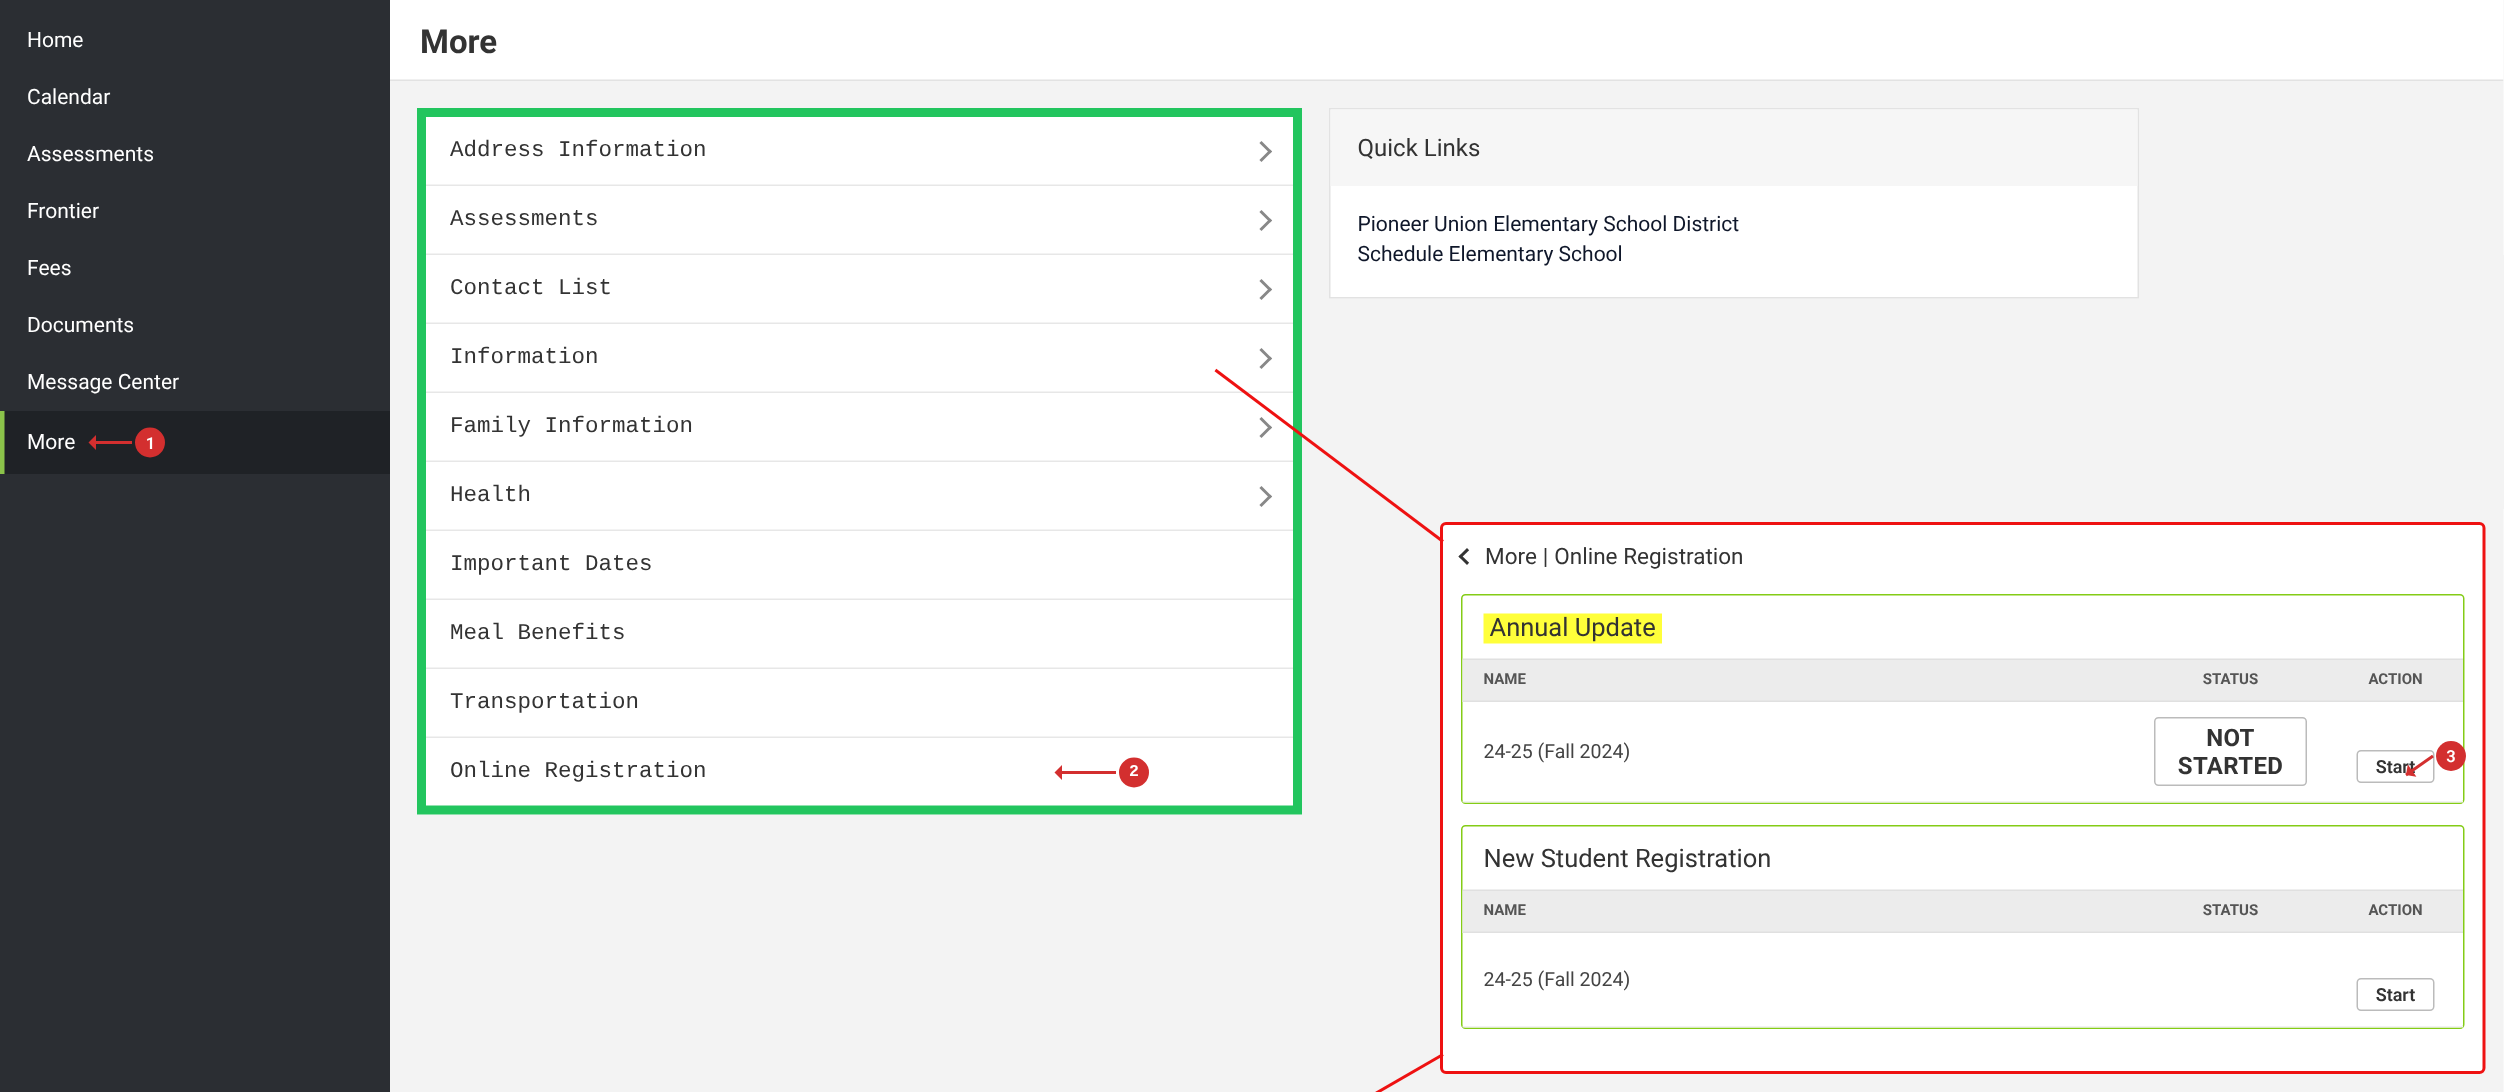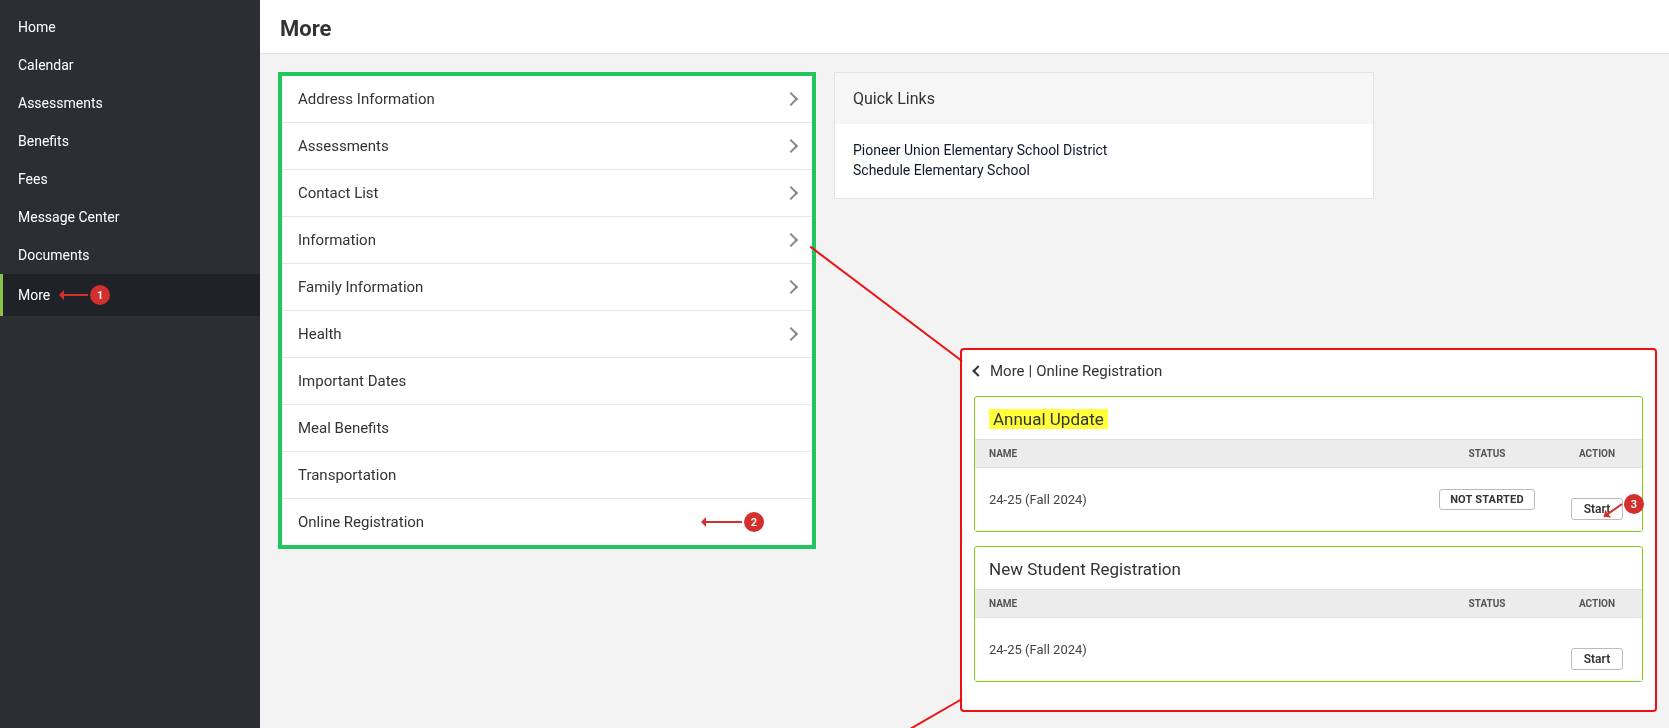"Address Information" .menu-card { border: 4px solid #22c55e -> 6px solid #22c55e; font-family: none -> Liberation Mono, monospace; width: 538px -> 590px }
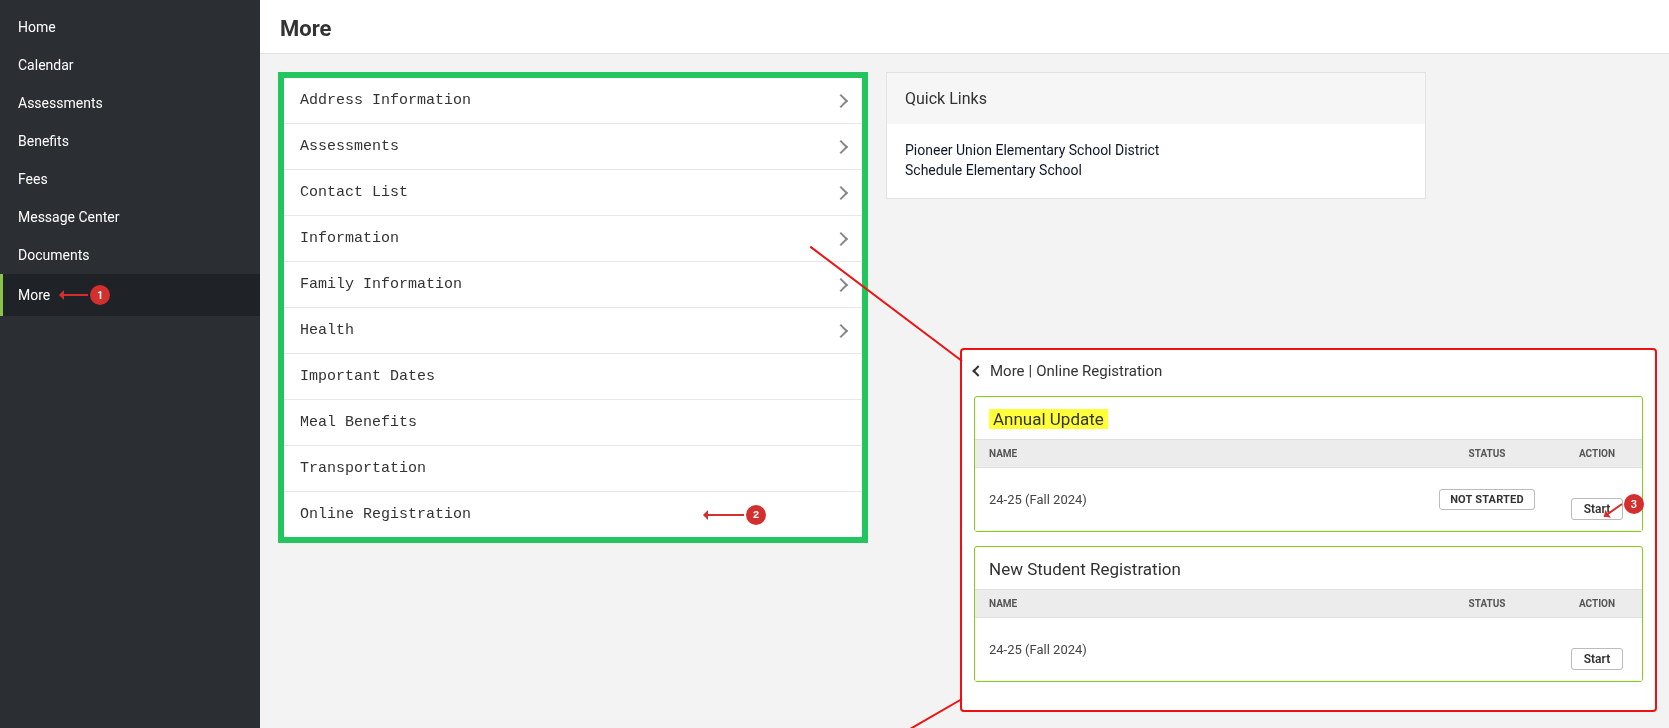"Benefits" span { text: Benefits -> Frontier }
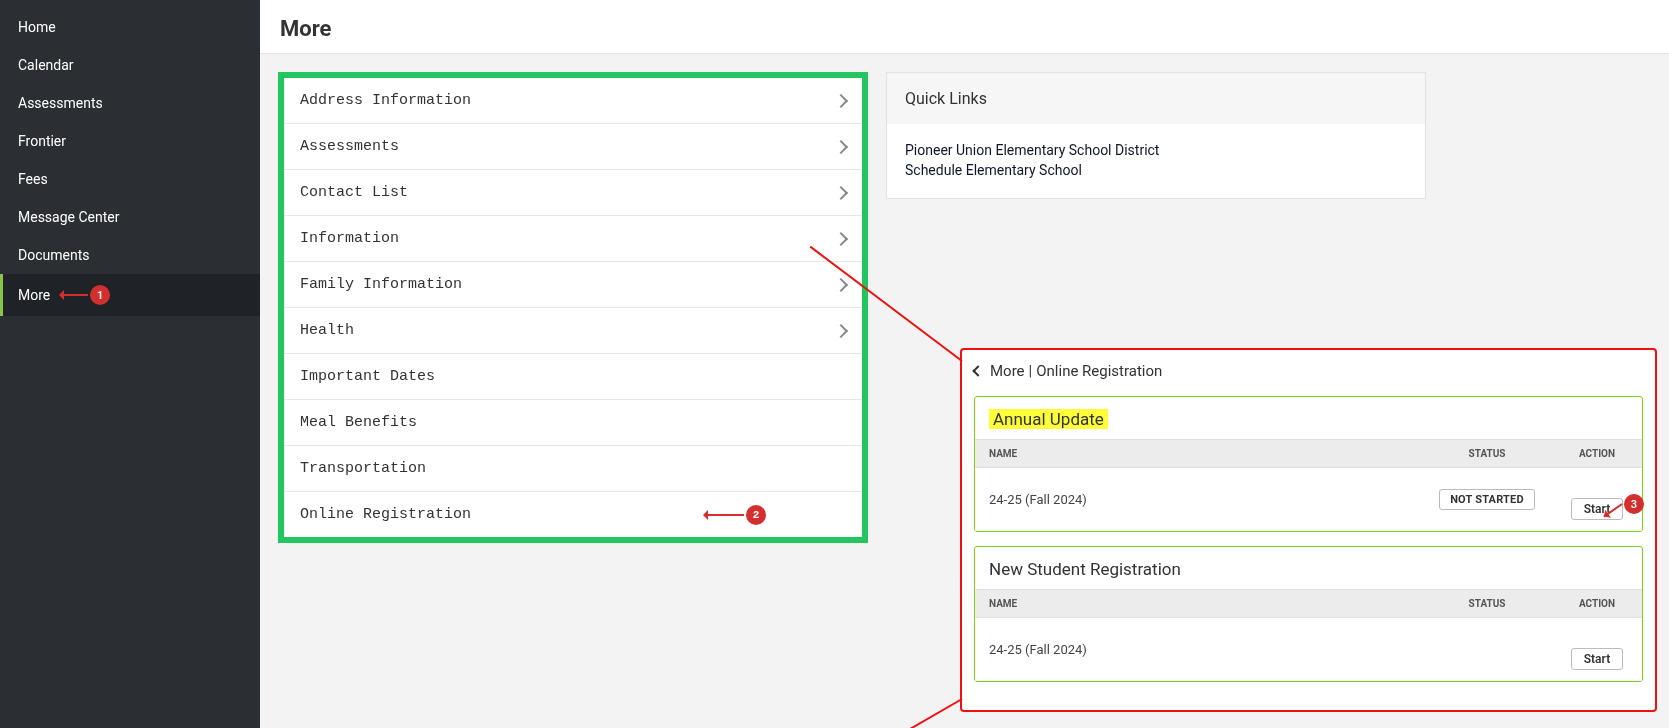"Message Center" li { order: before "Documents" -> after "Documents" }
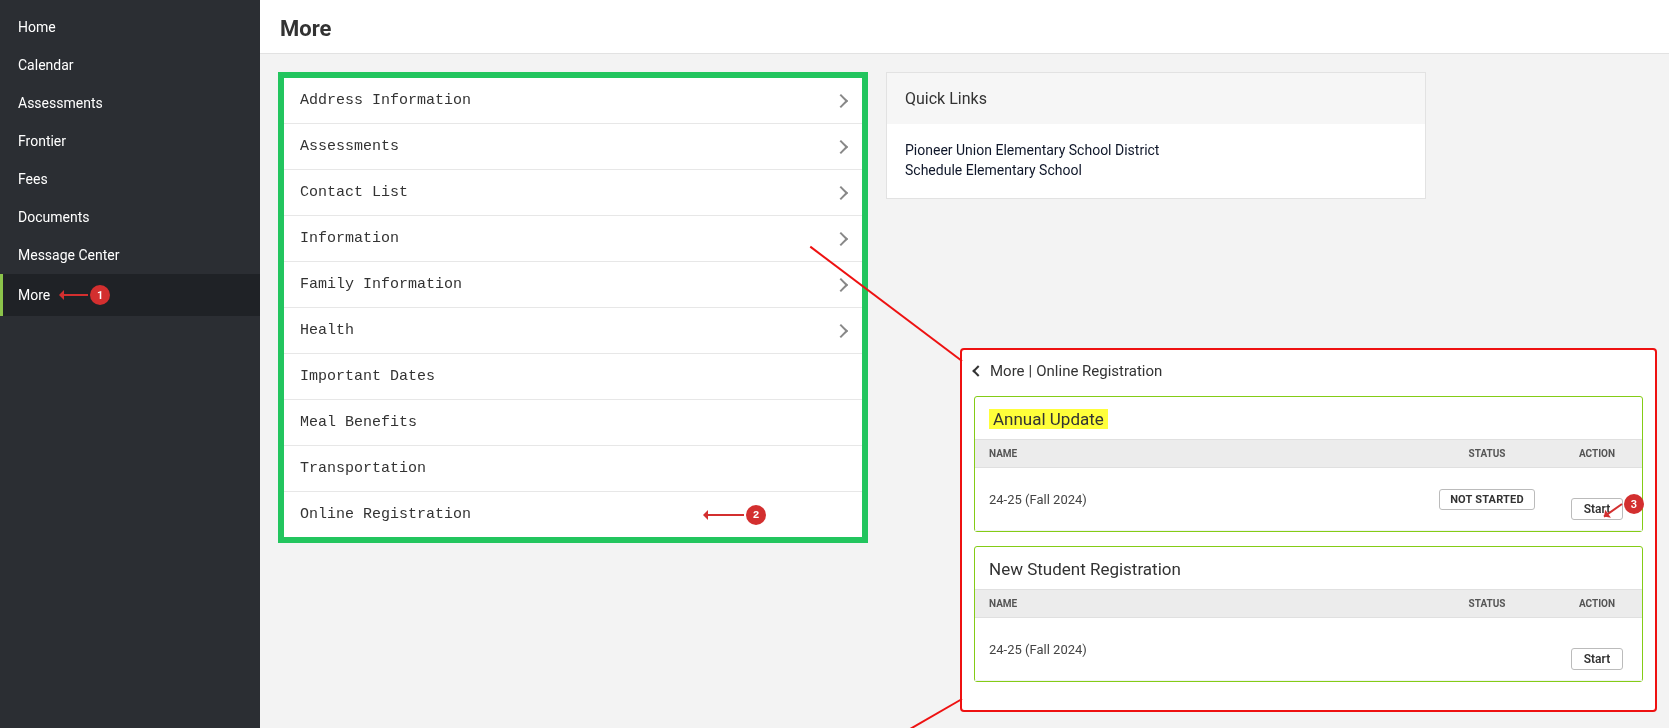"NOT STARTED" .status-pill { font-size: 11px -> 16px }
